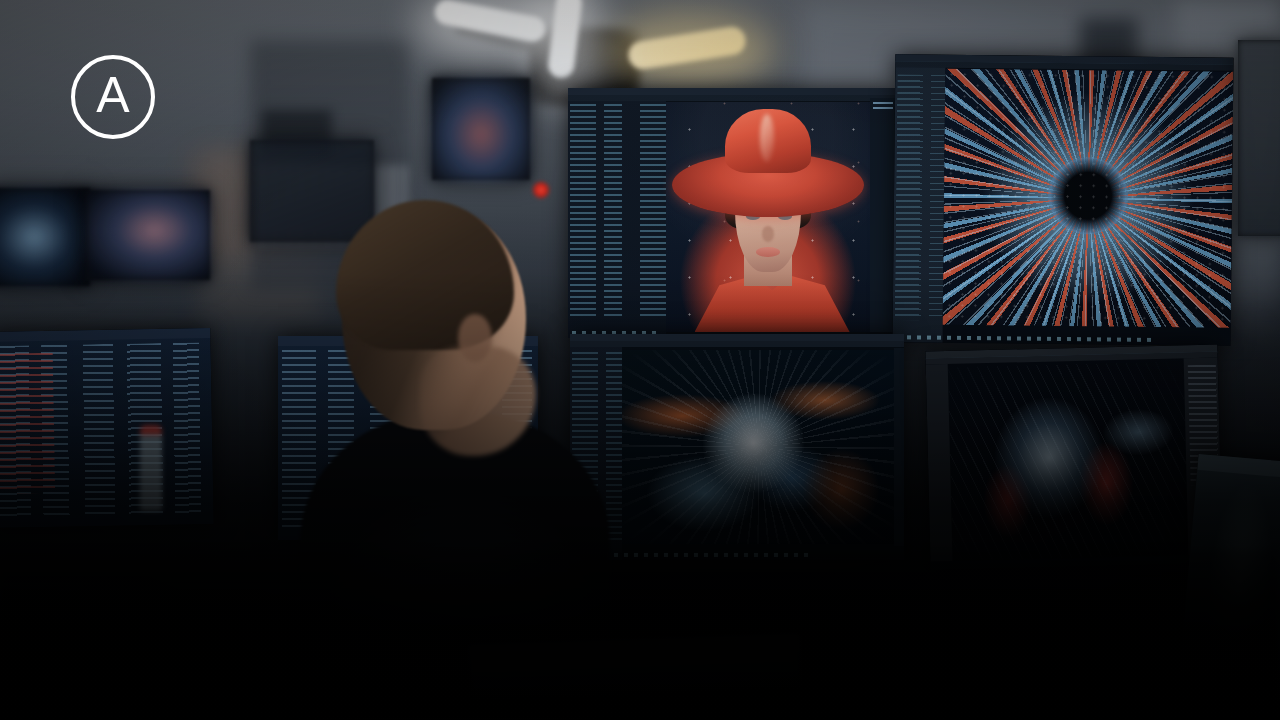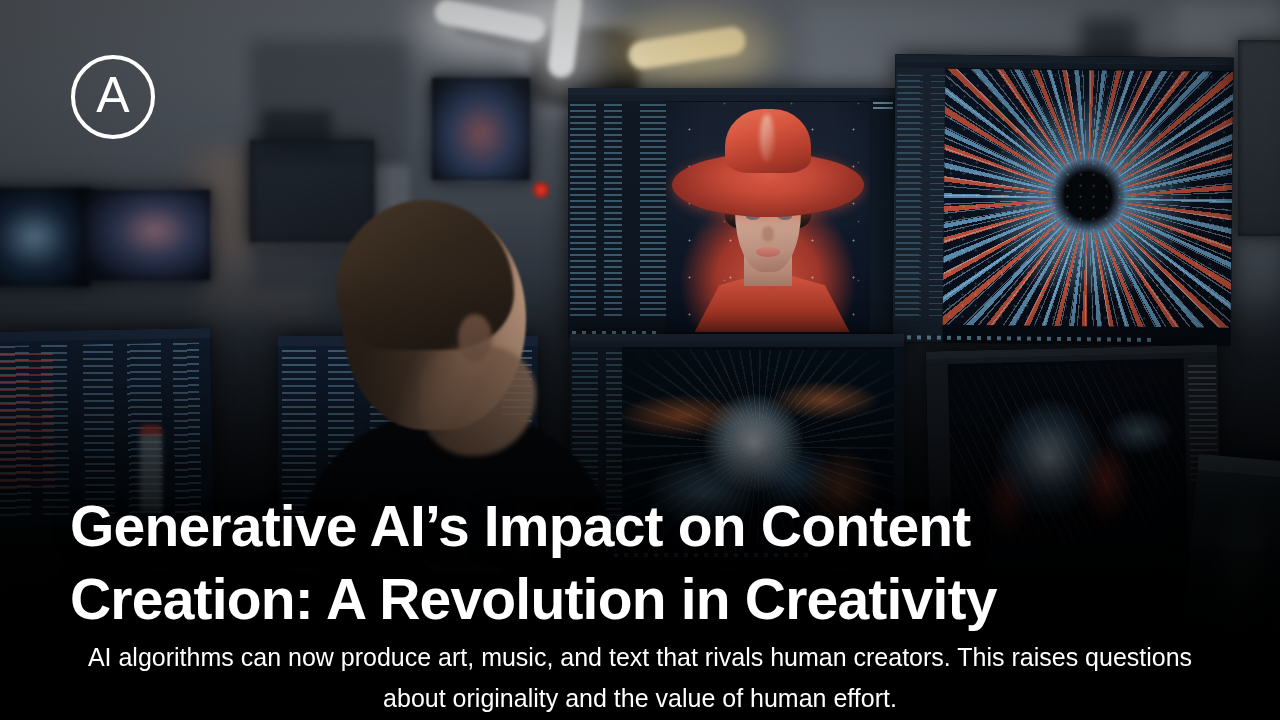"Generative AI’s Impact on Content" h1.headline { html: <h1>Generative AI’s Impact on Content Creation: A Revolution in Creativity</h1> -> none }
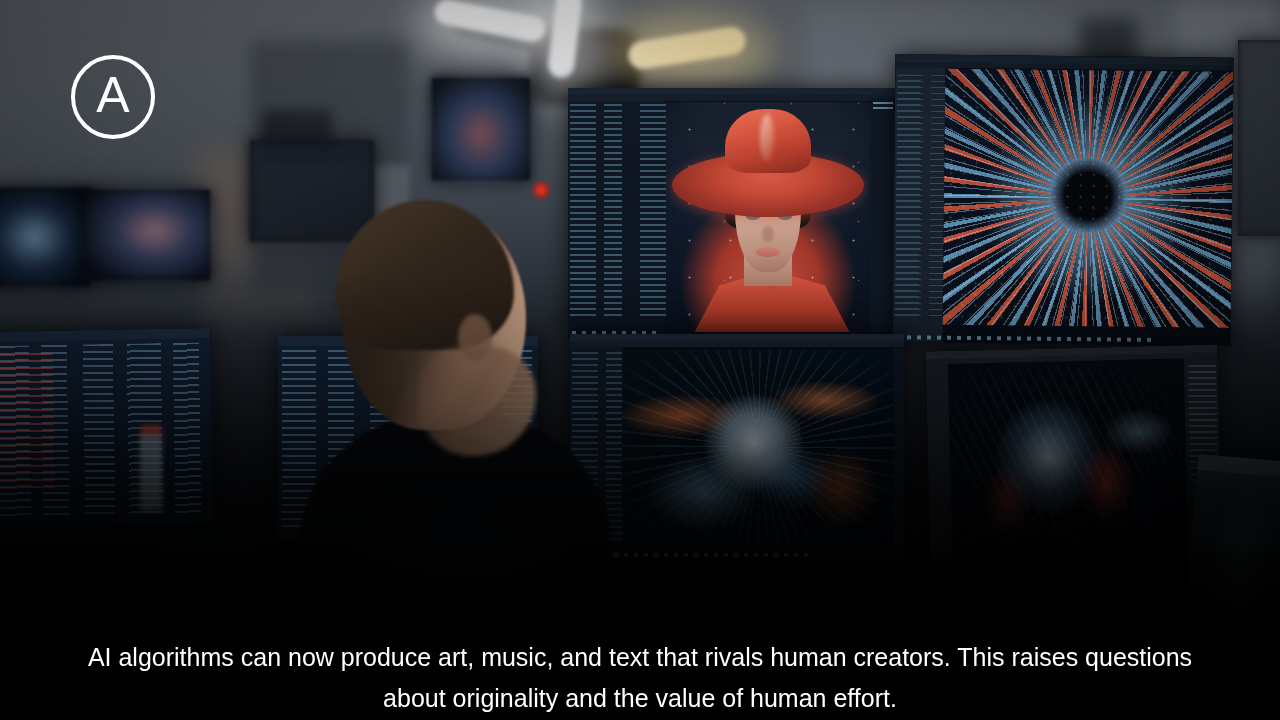"AI algorithms can now produce" p.subhead { html: <p>AI algorithms can now produce art, music, and text that rivals human creators. This raises questions about originality and the value of human effort.</p> -> none }
